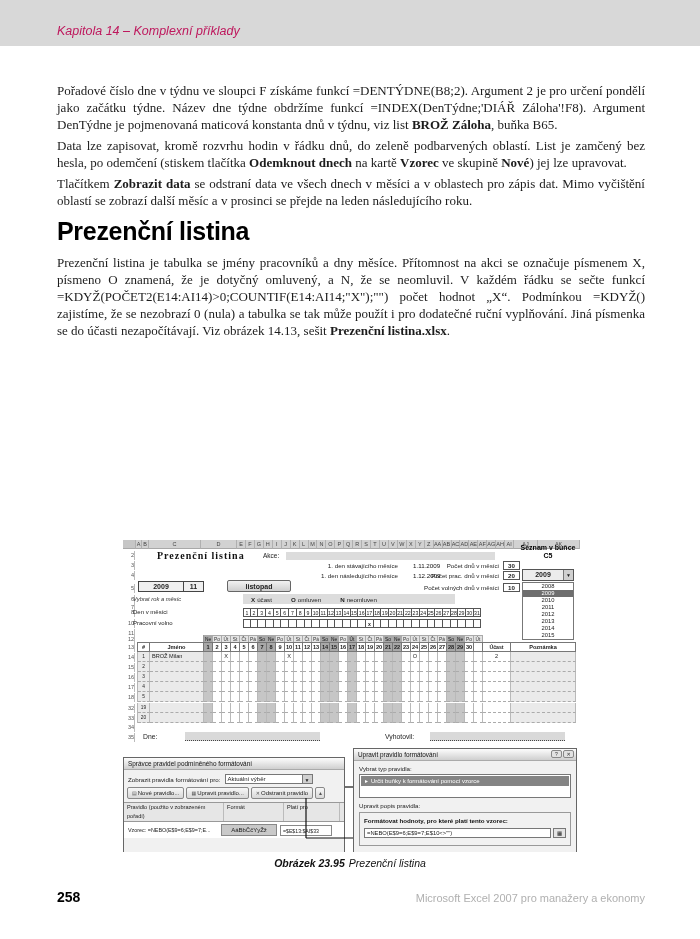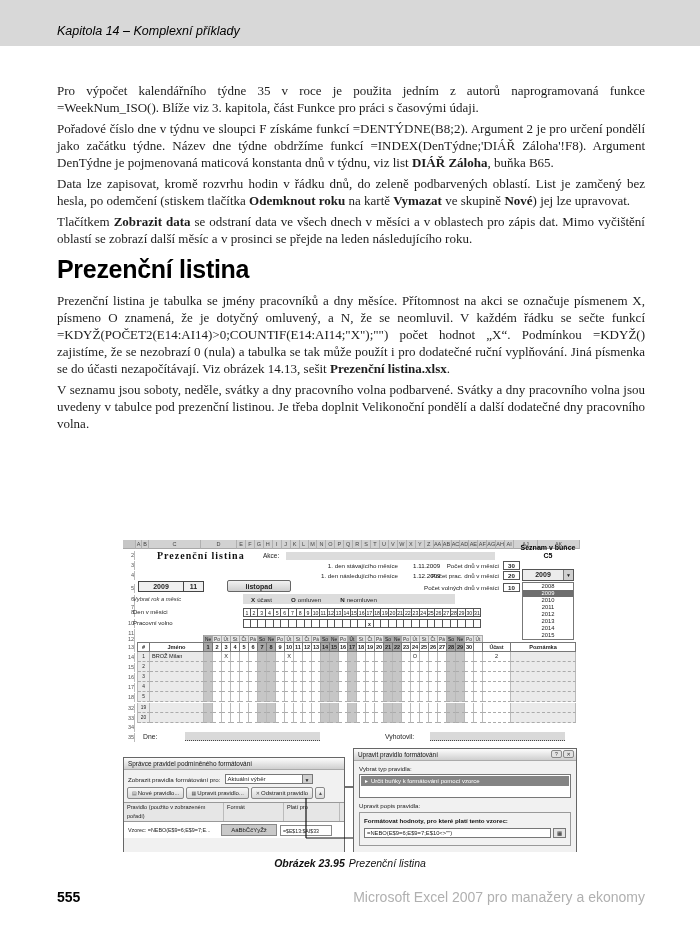"Kapitola 14 – Komplexní příklady" .chap-title { color: #000000 -> #be185d }
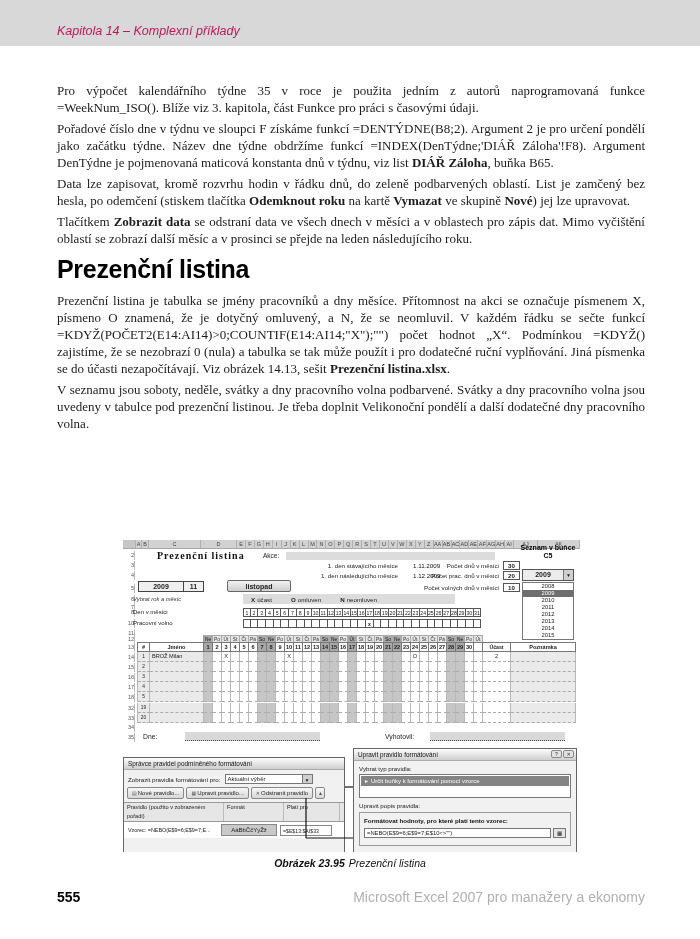"Pro výpočet kalendářního týdne 35" p { html: <p>Pro výpočet kalendářního týdne 35 v roce je použita jedním z autorů naprogramovaná funkce =WeekNum_ISO(). Blíže viz 3. kapitola, část Funkce pro práci s časovými údaji.</p> -> none }
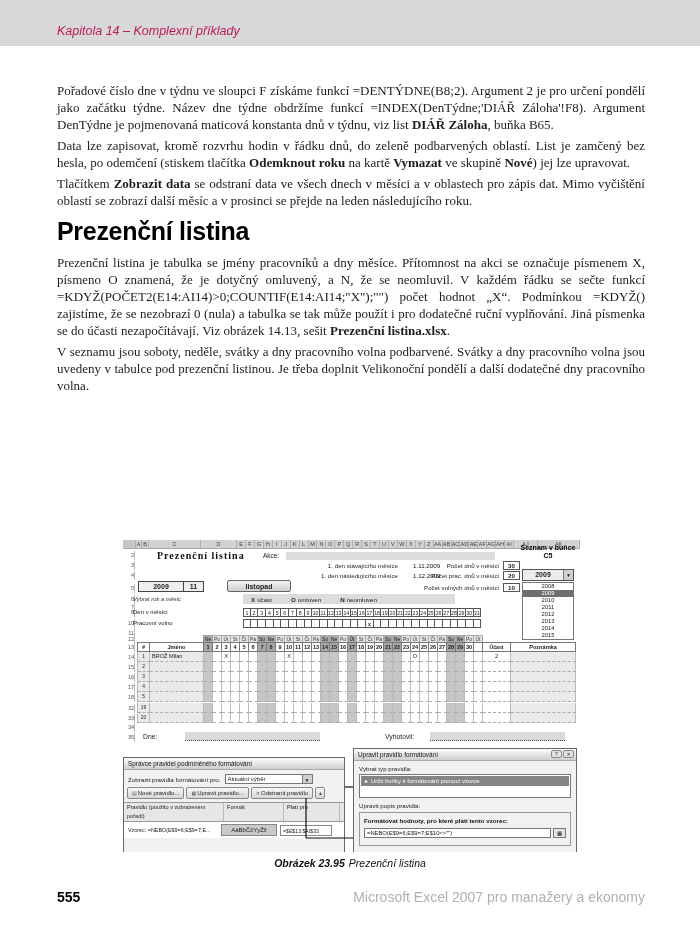"DIÁŘ Záloha" b { text: DIÁŘ -> BROŽ }
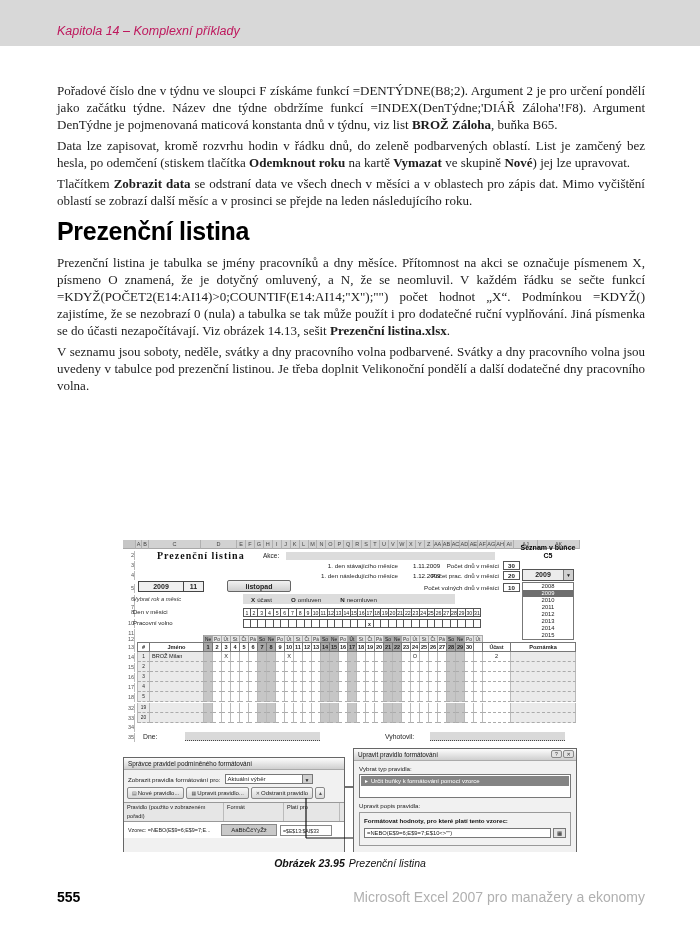"Odemknout roku" b { text: roku -> dnech }
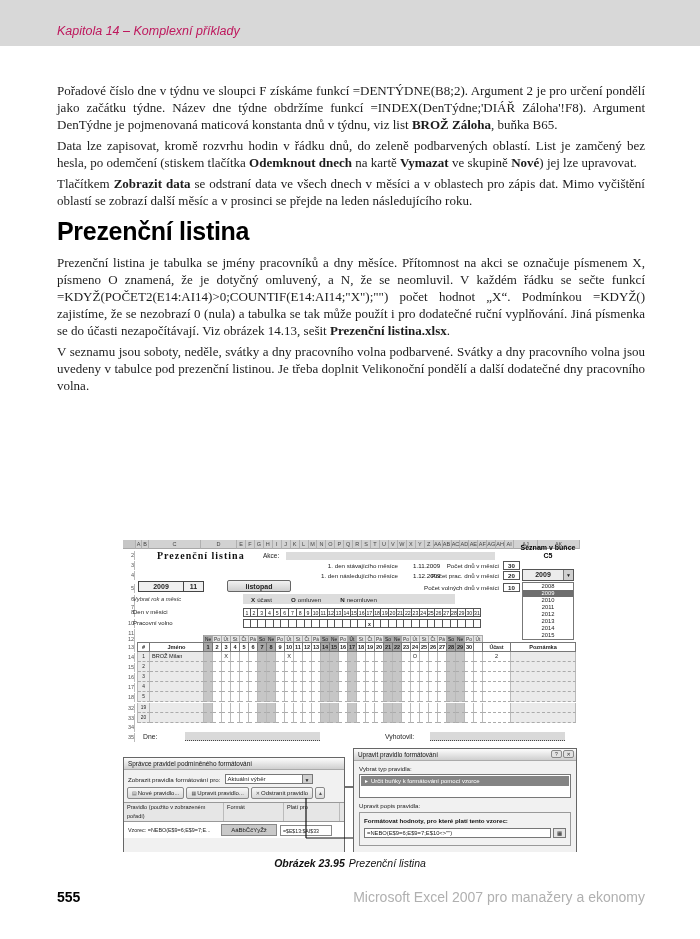"Vymazat" b { text: Vymazat -> Vzorec }
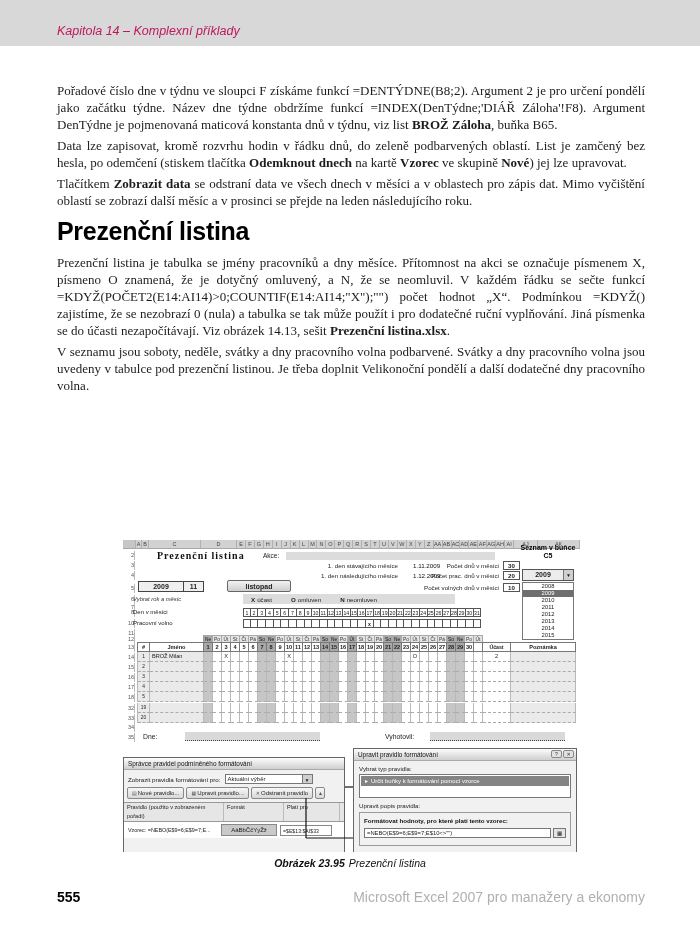"V seznamu jsou soboty, neděle," p { html: <p>V seznamu jsou soboty, neděle, svátky a dny pracovního volna podbarvené. Svátky a dny pracovního volna jsou uvedeny v tabulce pod prezenční listinou. Je třeba doplnit Velikonoční pondělí a další dodatečné dny pracovního volna.</p> -> none }
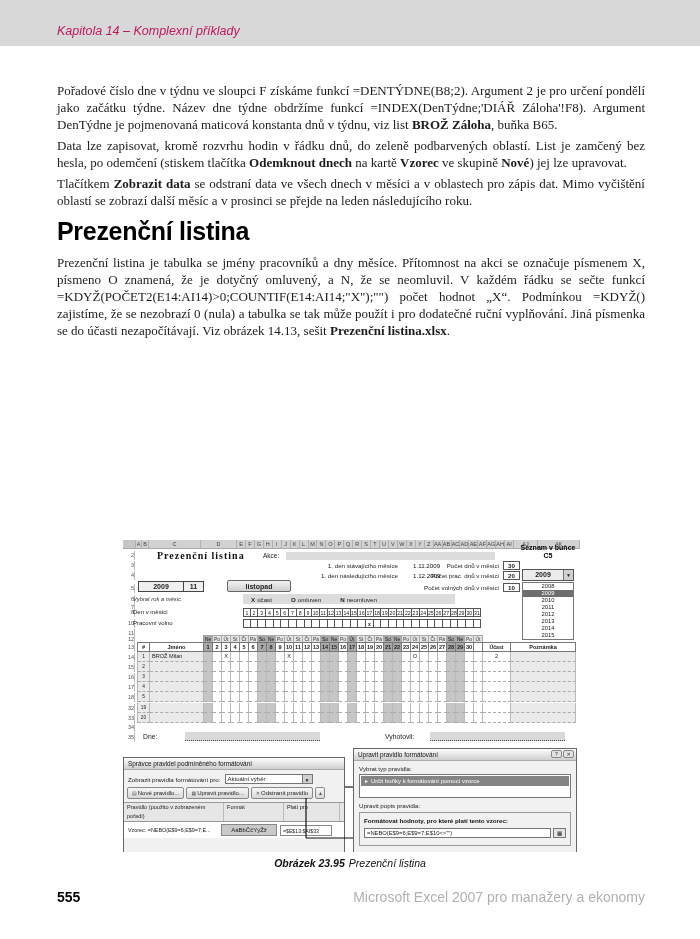"555" span.pagenum { text: 555 -> 258 }
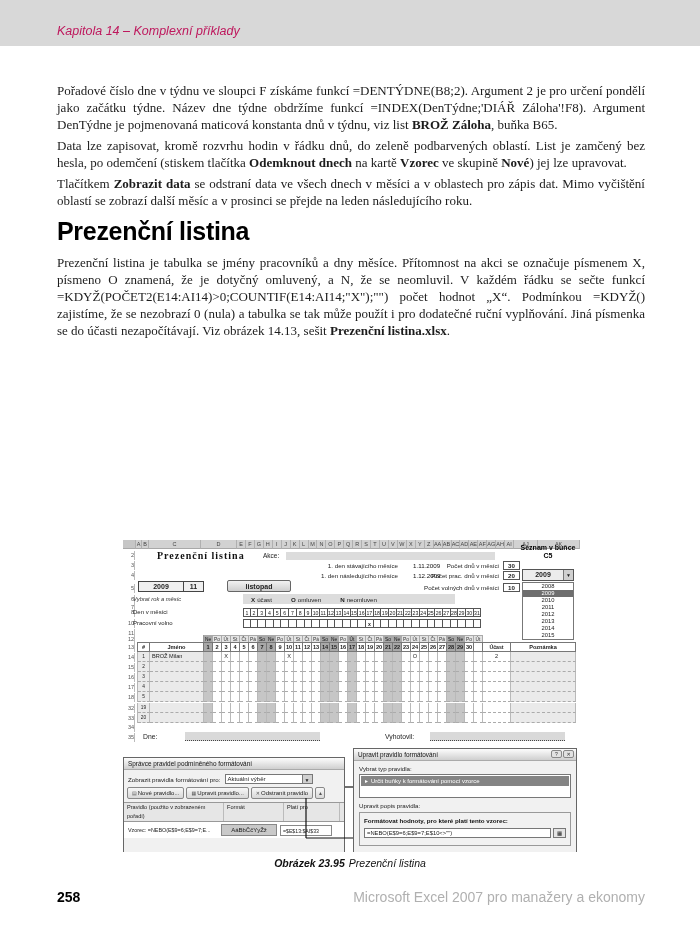"Microsoft Excel 2007 pro manažery" .booktitle { font-size: 14px -> 11px }
